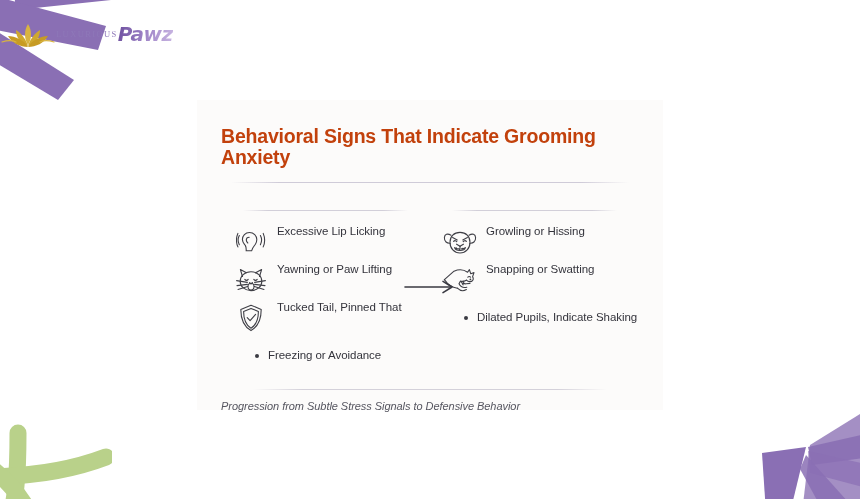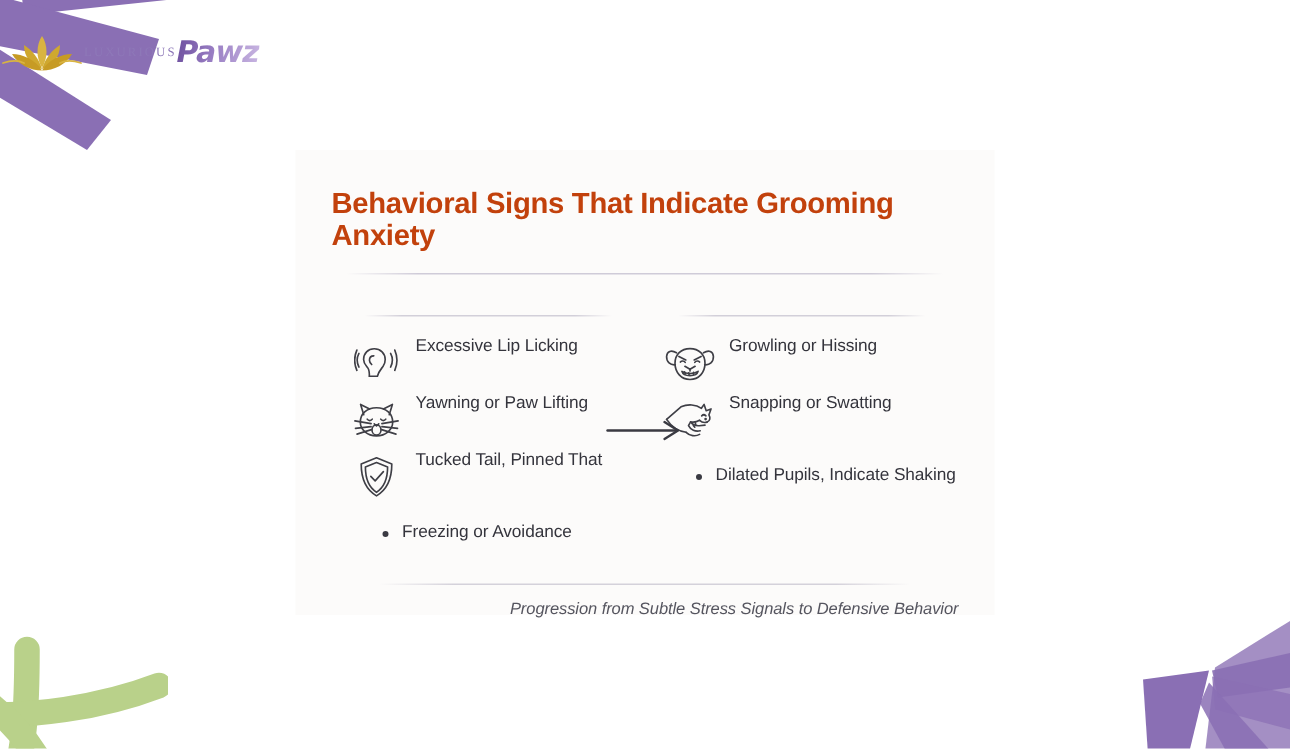"Progression from Subtle Stress Signals" .card-footer { text-align: right -> left }
